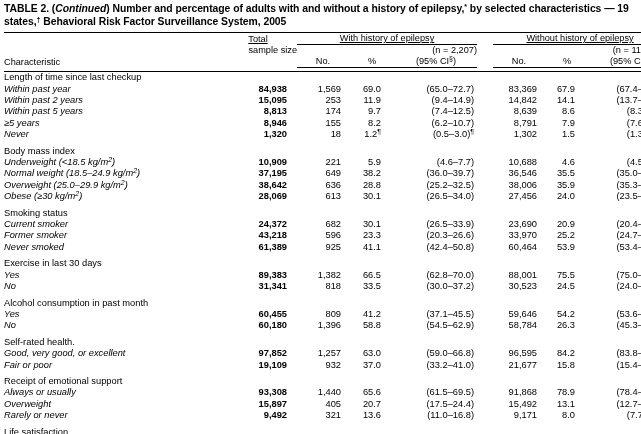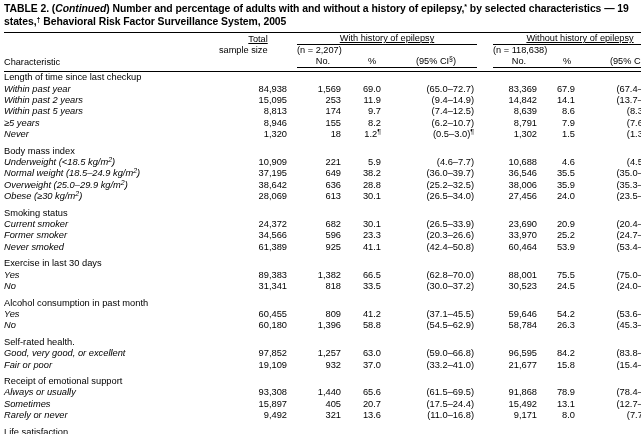"sample size" .grp-sub { text-align: left -> right }
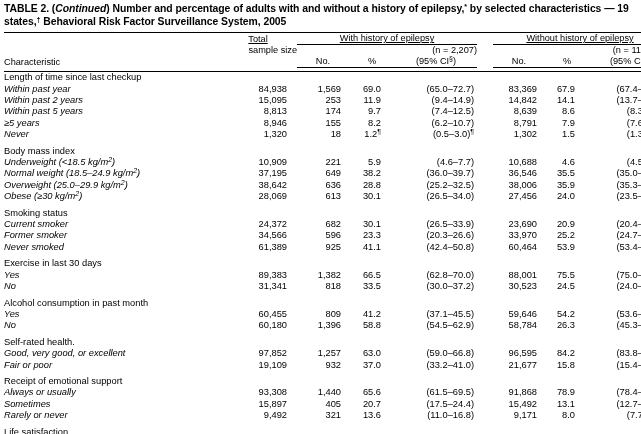"84,938" .num.tot { font-weight: none -> bold }
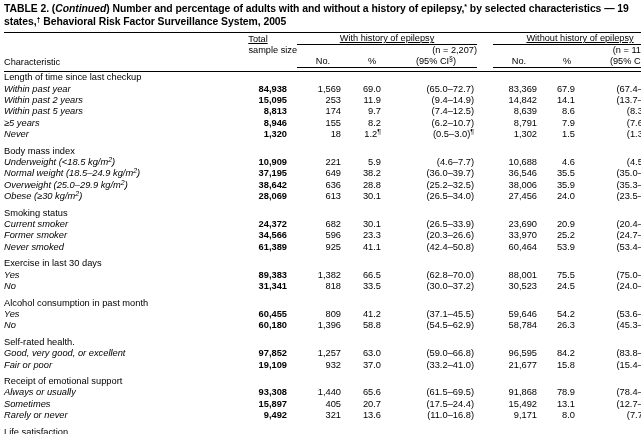"34,566" td.num { text: 34,566 -> 43,218 }
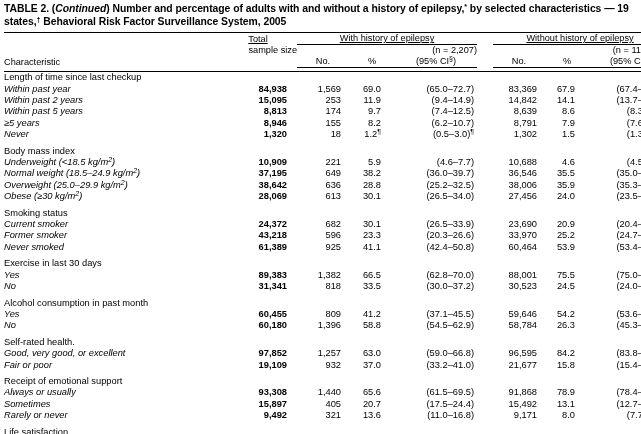"Sometimes" td.lab { text: Sometimes -> Overweight }
